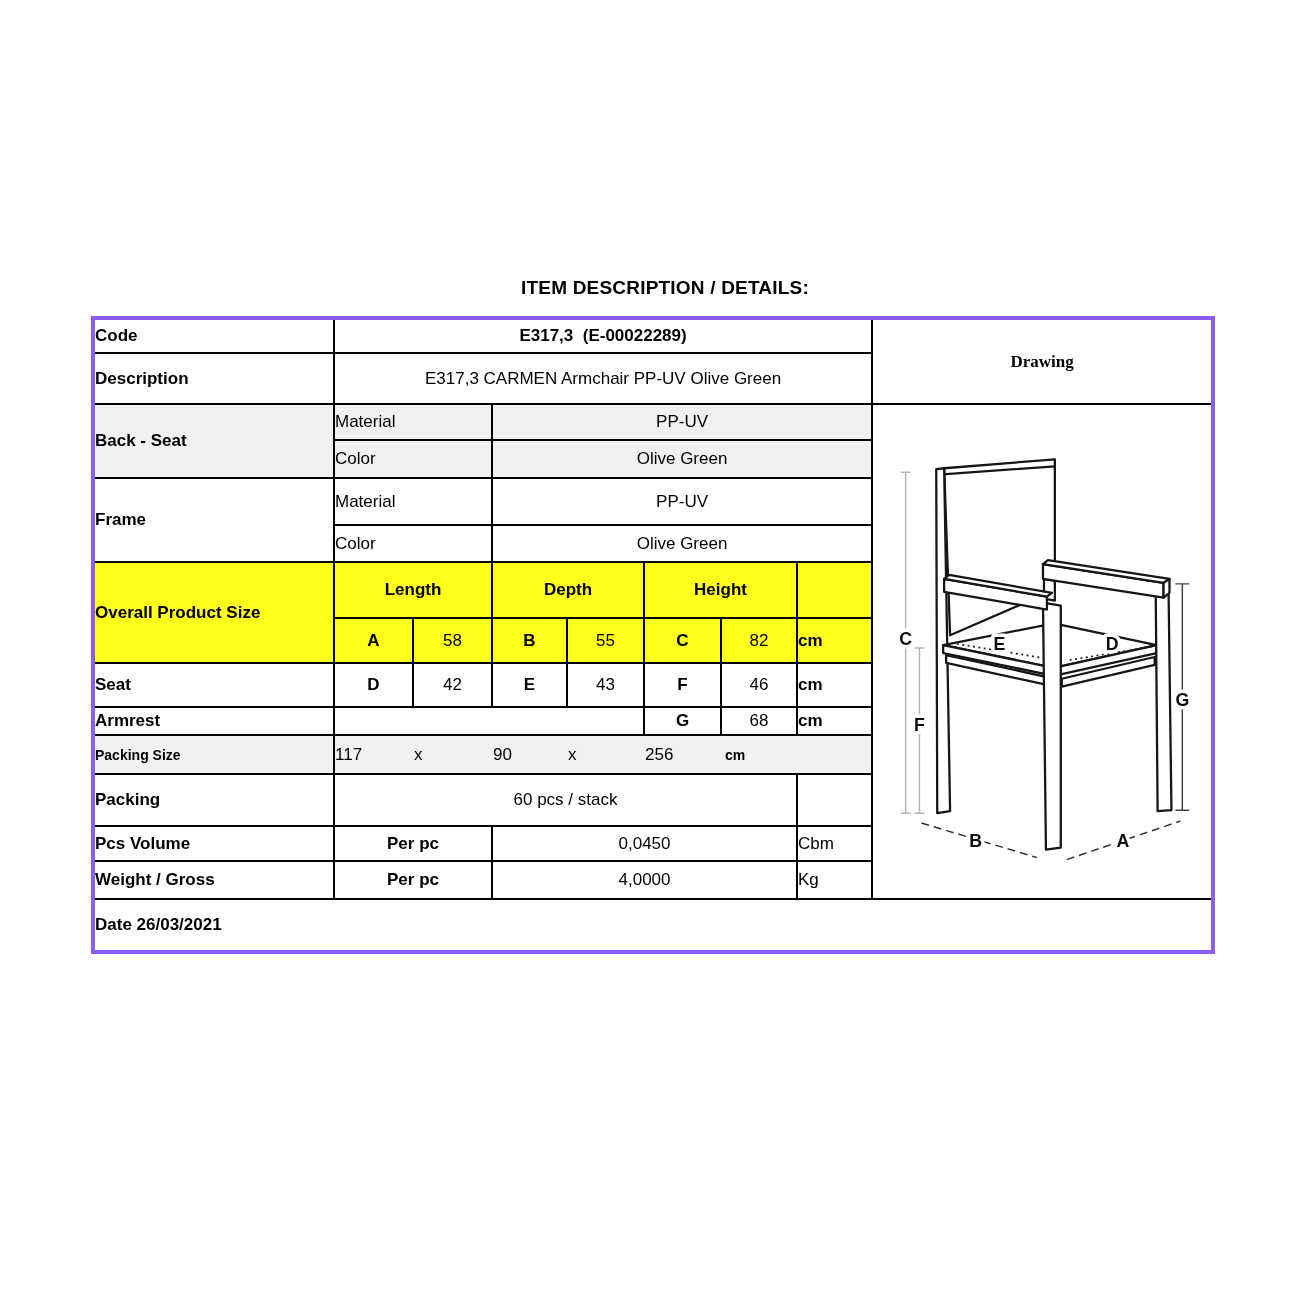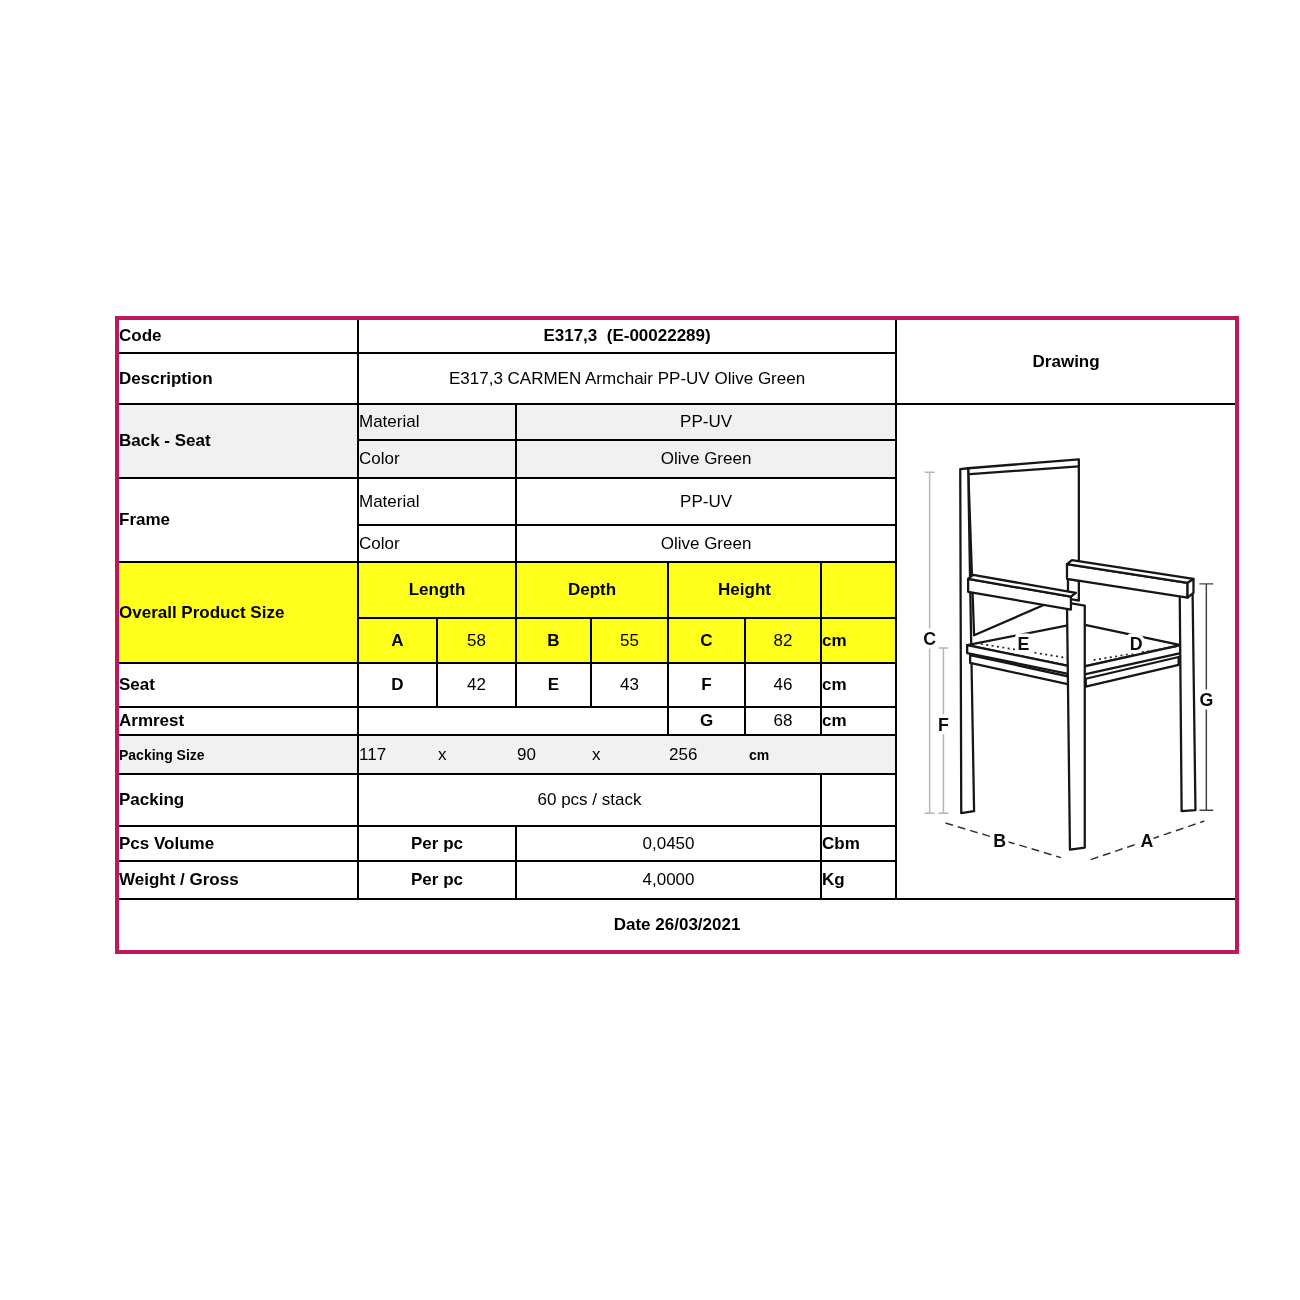"ITEM DESCRIPTION / DETAILS:" div { html: none -> <div>ITEM DESCRIPTION / DETAILS:</div> }
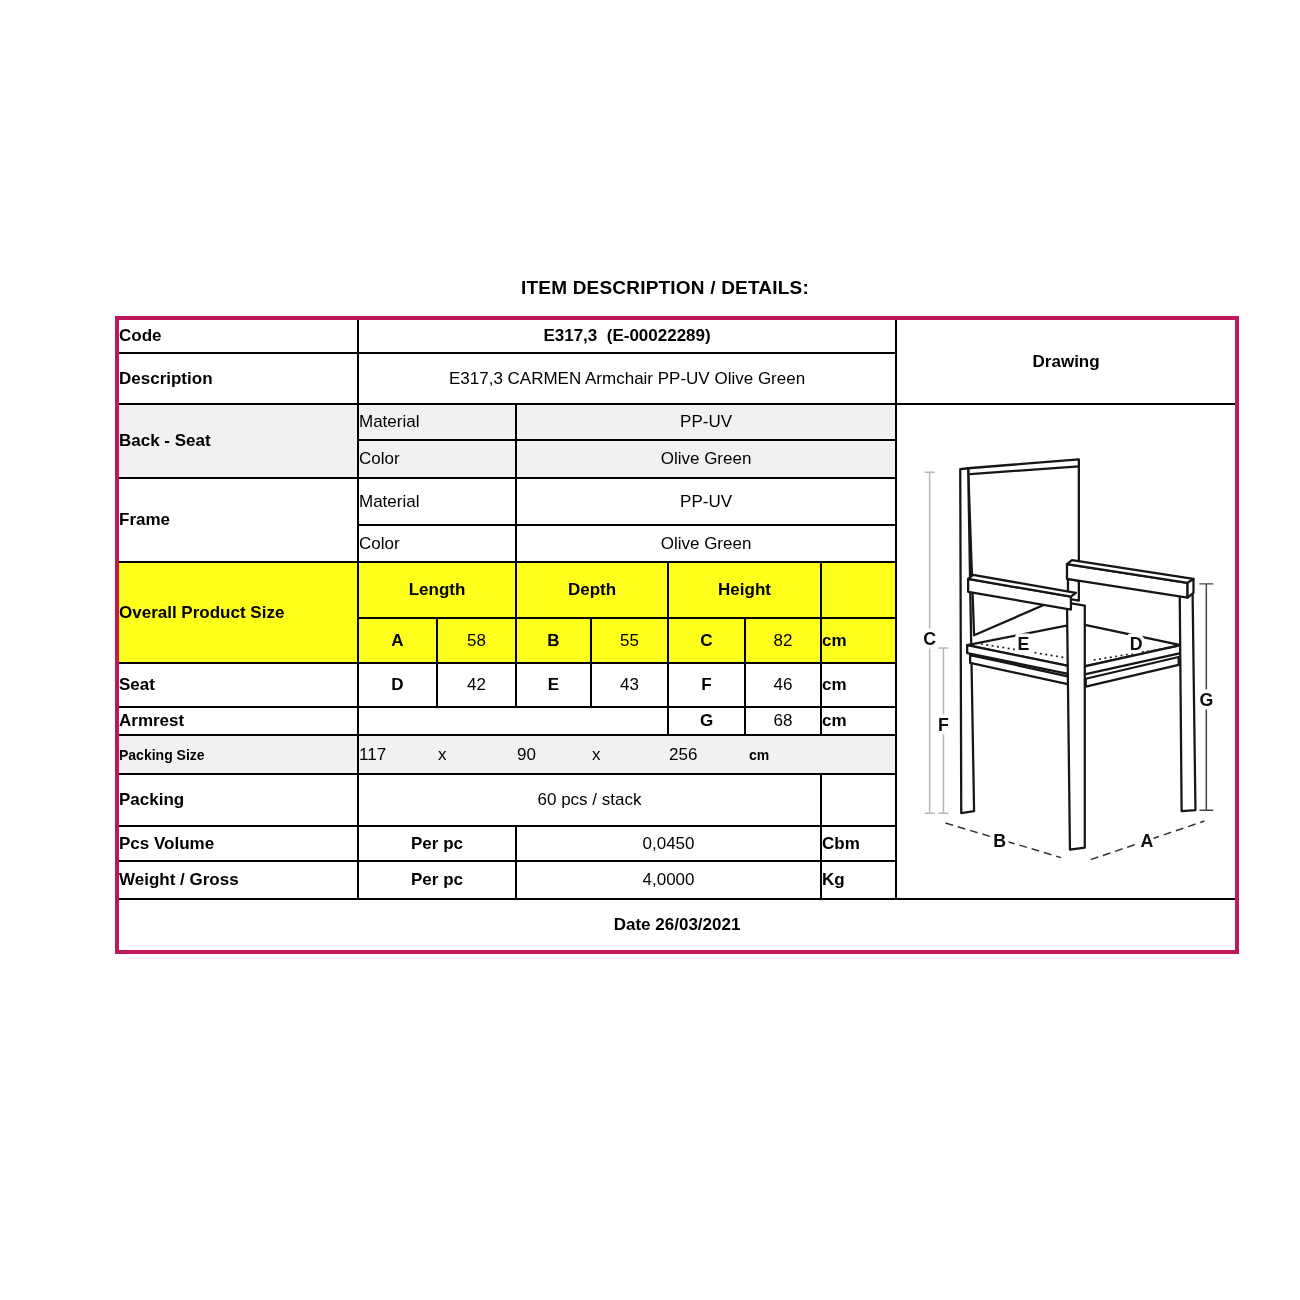"Code" table.spec { border: 4px solid #be185d -> 4px solid #8b5cf6; left: 115px -> 91px }
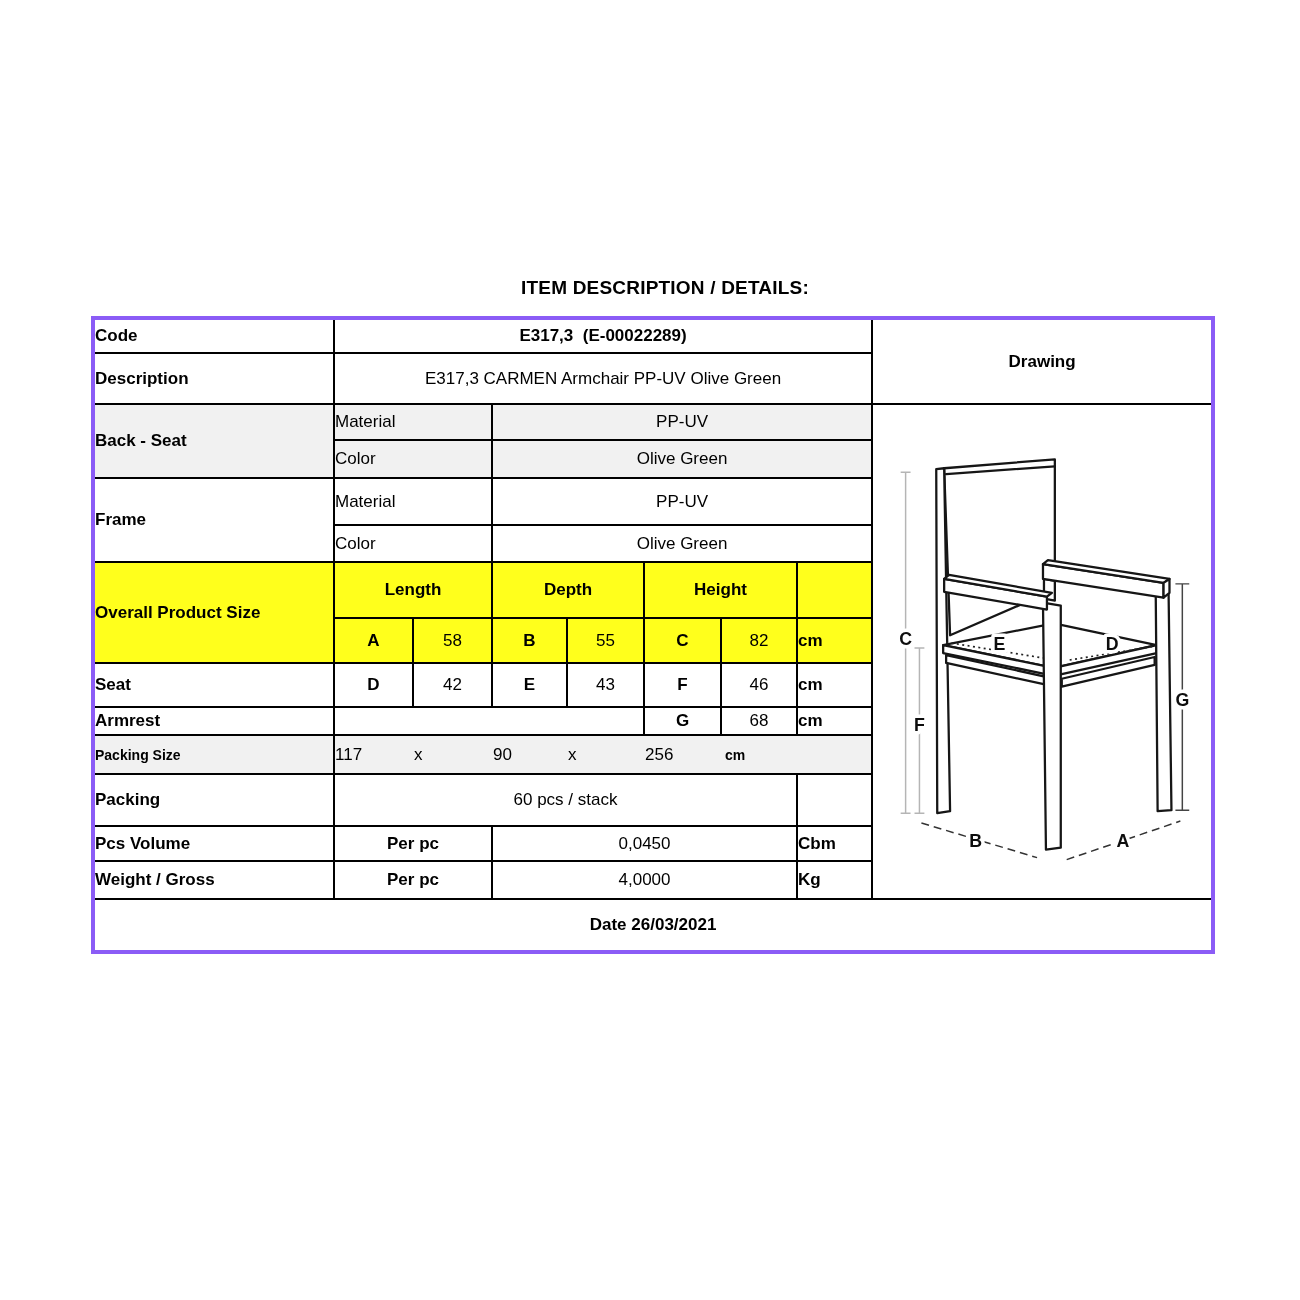"Drawing" .drawhead { font-family: none -> Liberation Serif, serif }
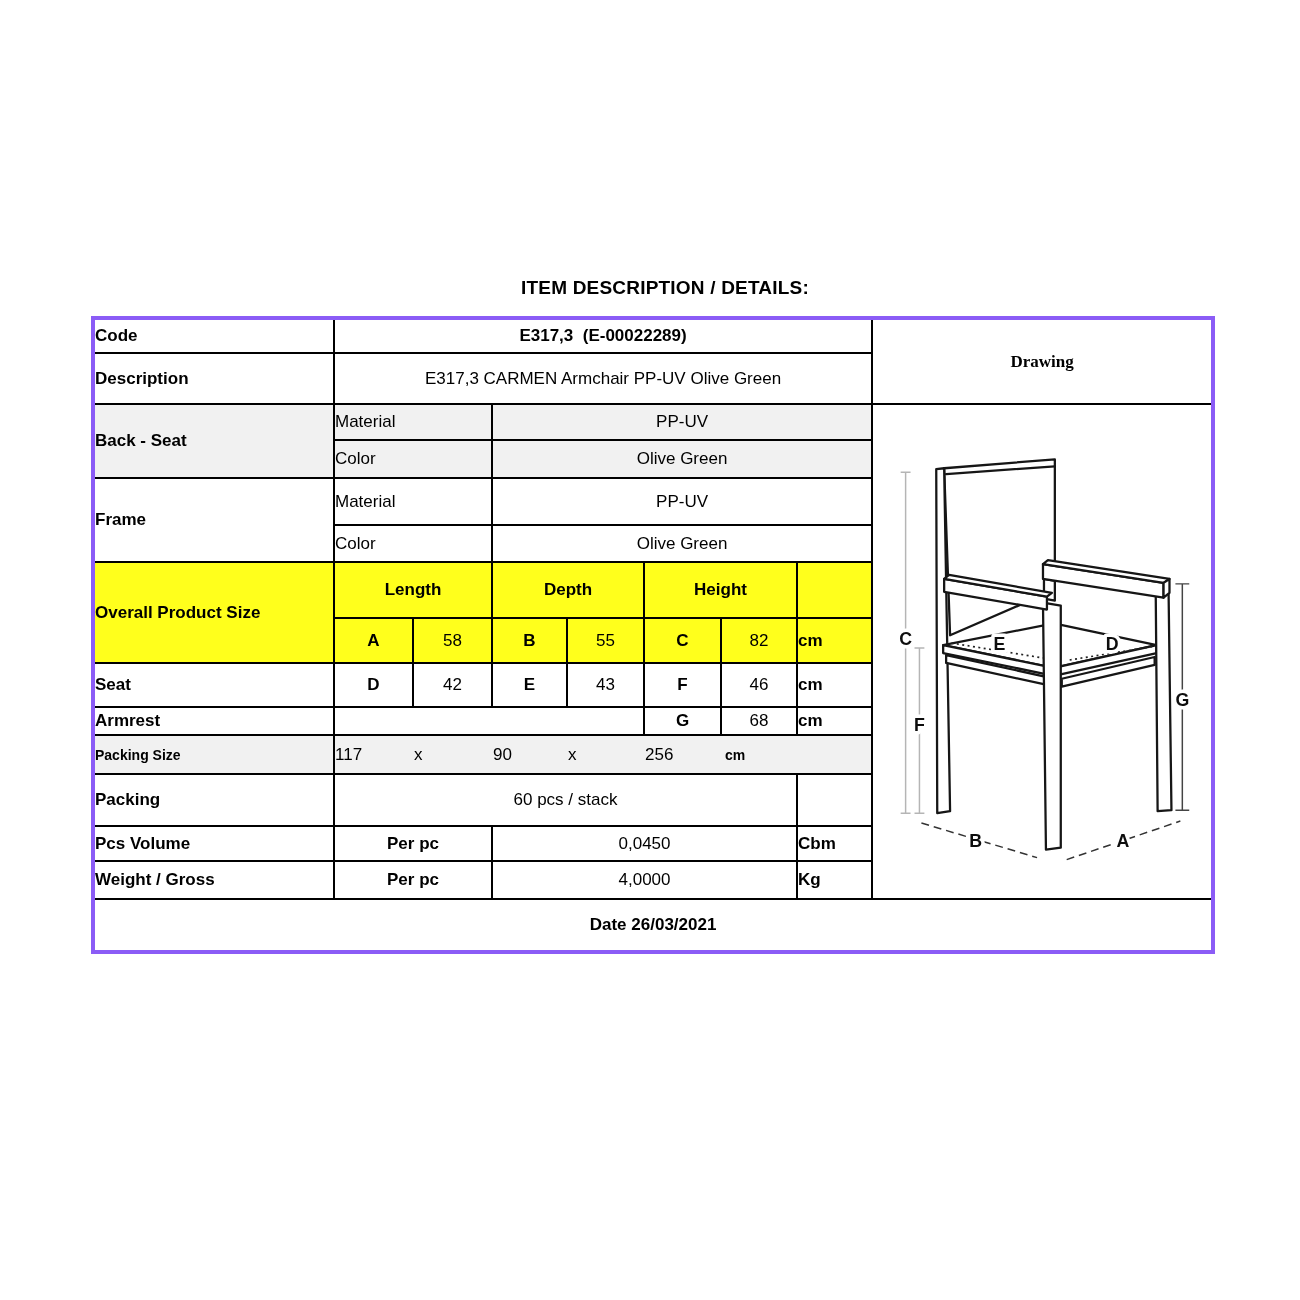"Cbm" .unit-big { font-weight: bold -> normal }
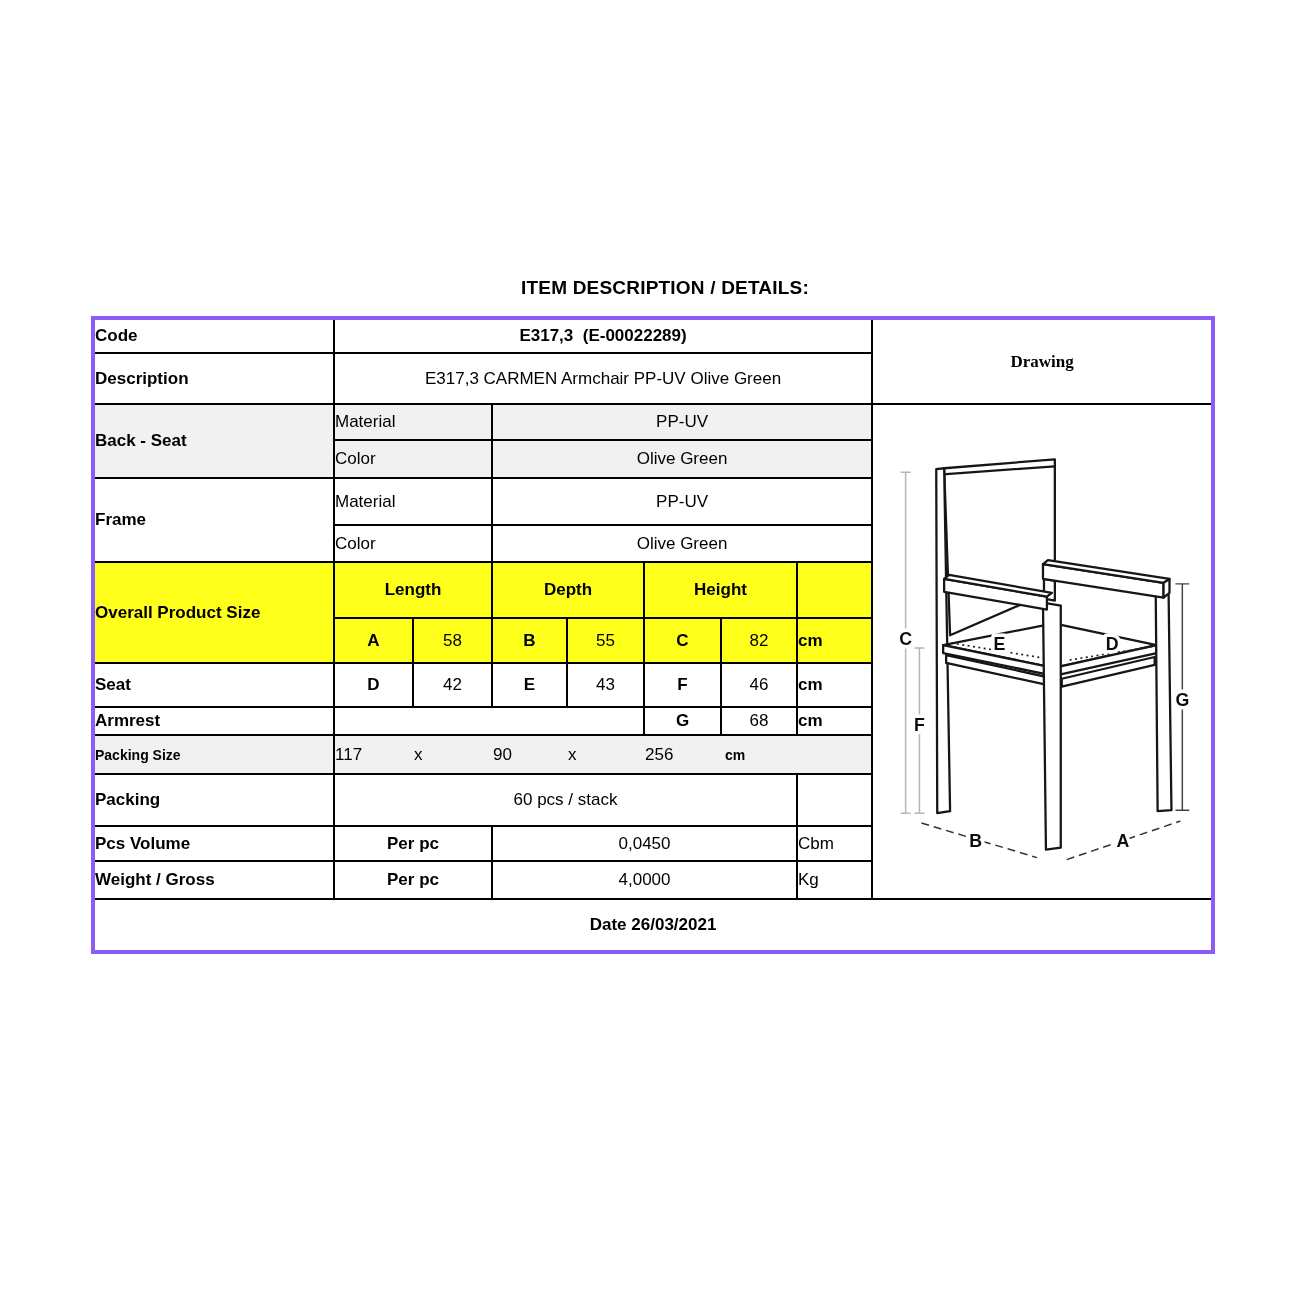"Date 26/03/2021" .date-cell { text-align: center -> none }
